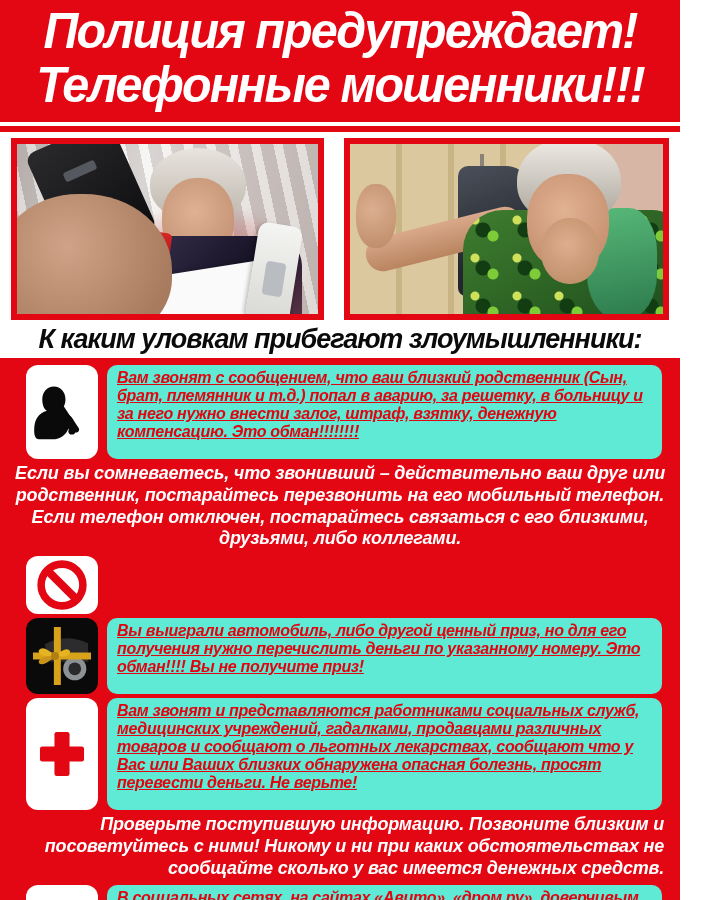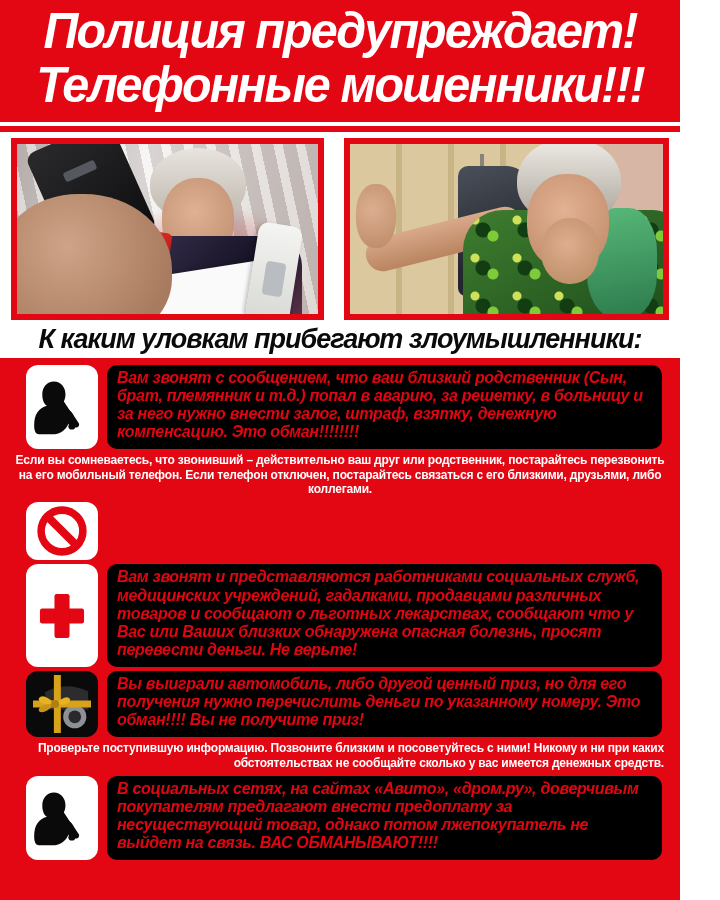"Вам звонят с сообщением, что" .sec-text { background: #000000 -> #5eead4; padding: 4px 10px 8px -> 4px 10px 18px; text-decoration: none -> underline }
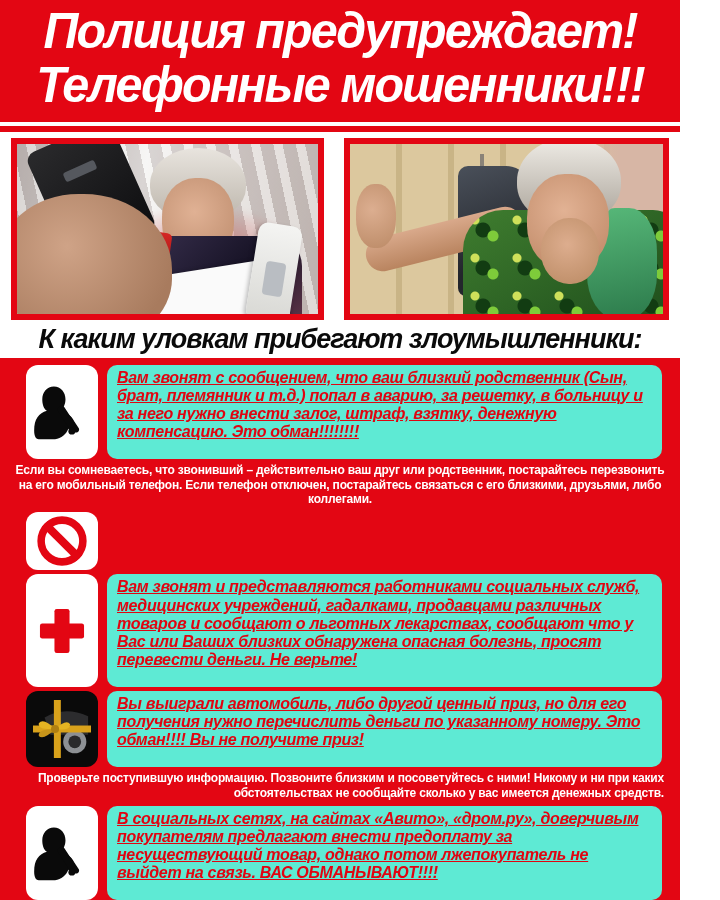"Если вы сомневаетесь, что звонивший" .advice { font-size: 12px -> 18px; font-style: none -> italic }
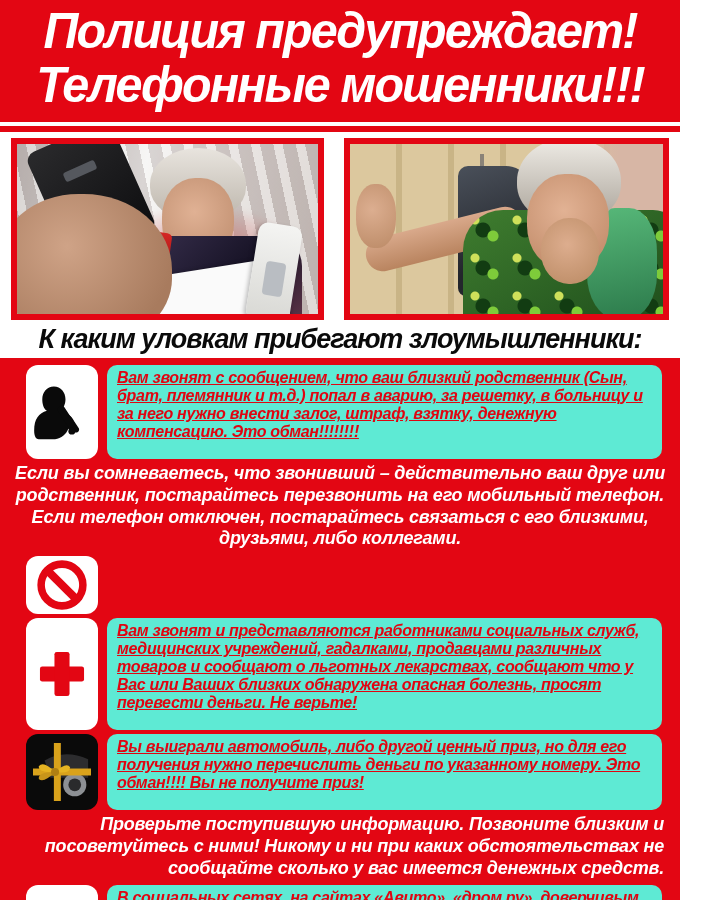"Вам звонят и представляются работниками" div.sec-row { order: before "Вы выиграли автомобиль, либо другой" -> after "Вы выиграли автомобиль, либо другой" }
